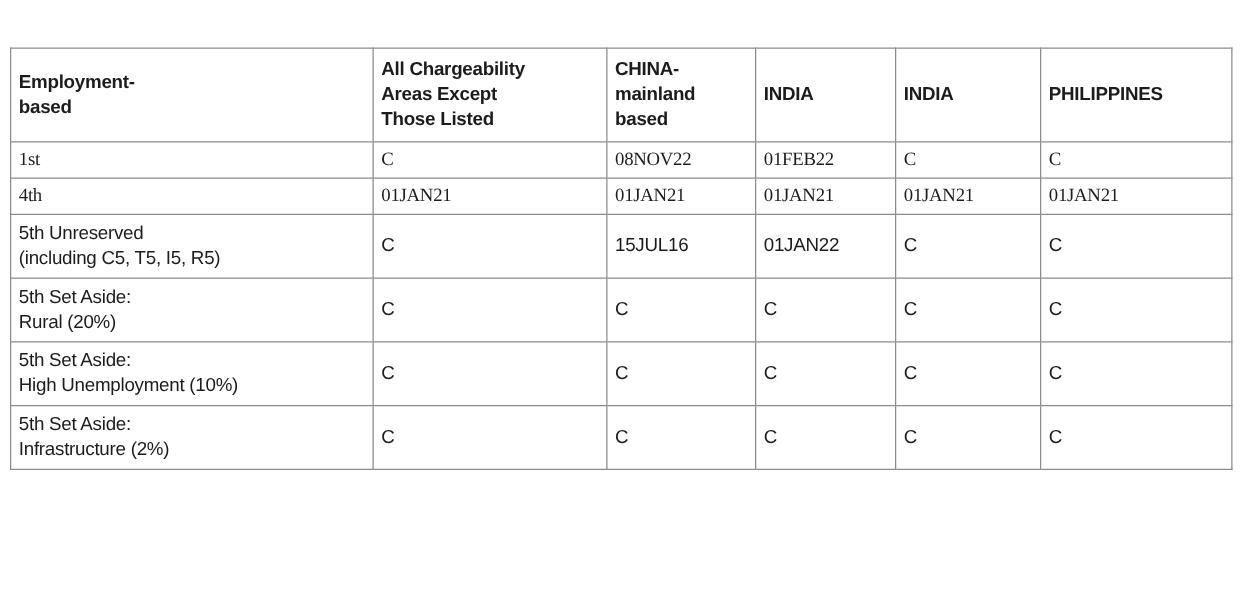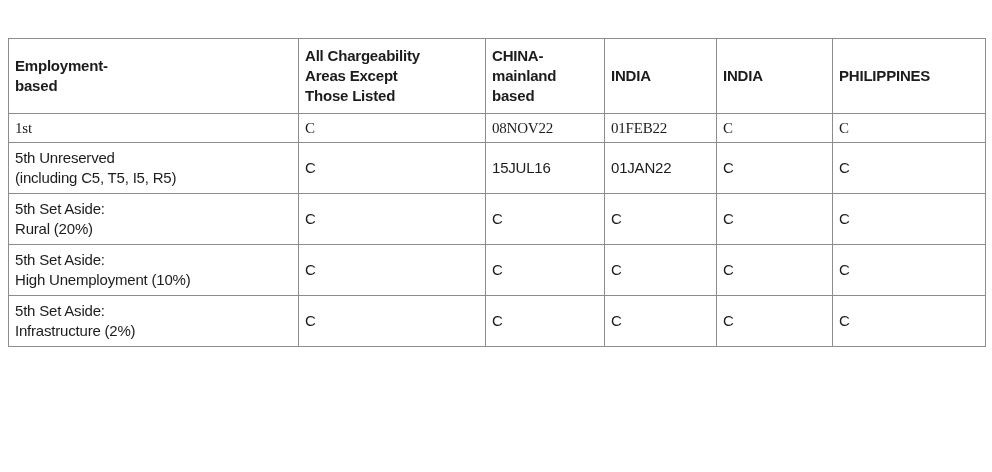"4th" tr.row-single { html: none -> <tr> <td>4th</td> <td>01JAN21</td> <td>01JAN21</td> <td>01JAN21</td> <td>01JAN21</td> <td>01JAN21</td> </tr> }
